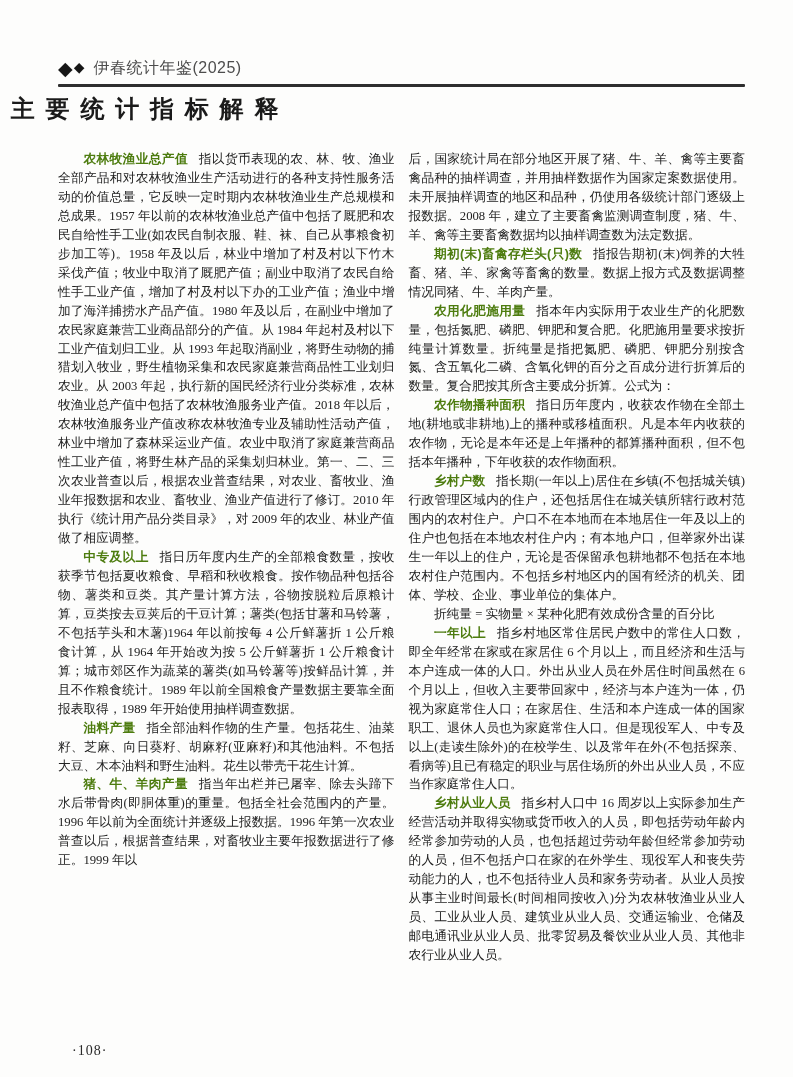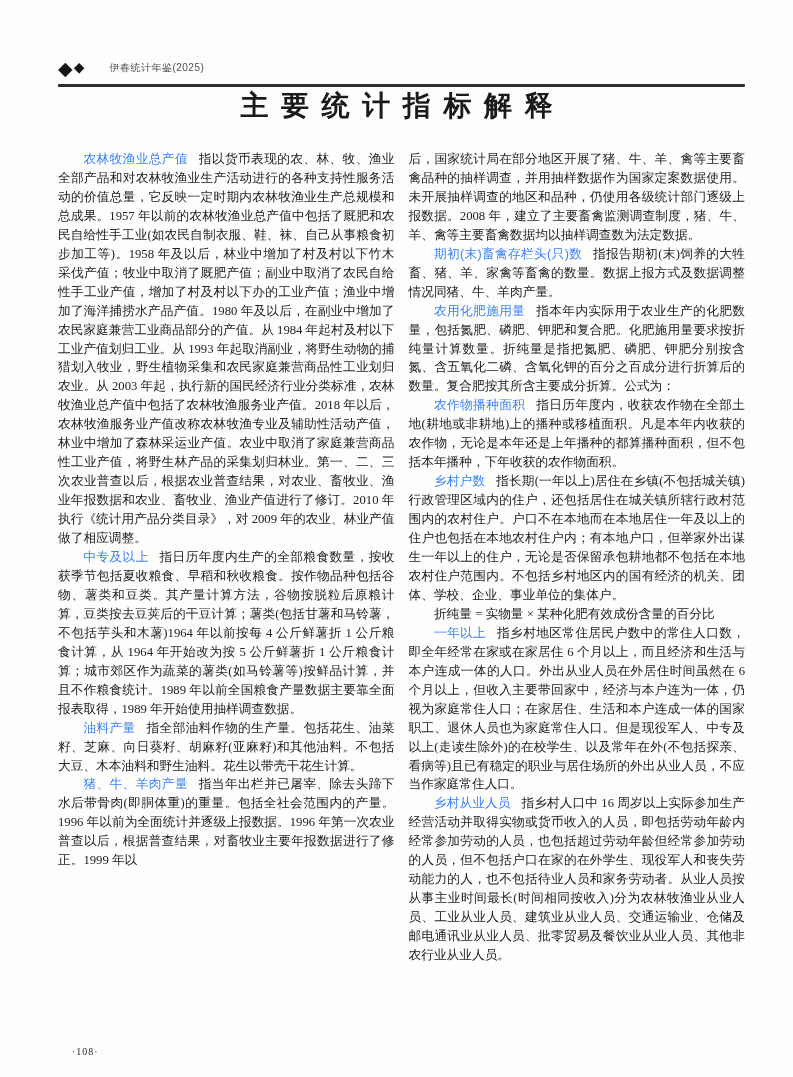"伊春统计年鉴(2025)" .brand-text { font-size: 10px -> 16px; margin-left: 25px -> 9px }
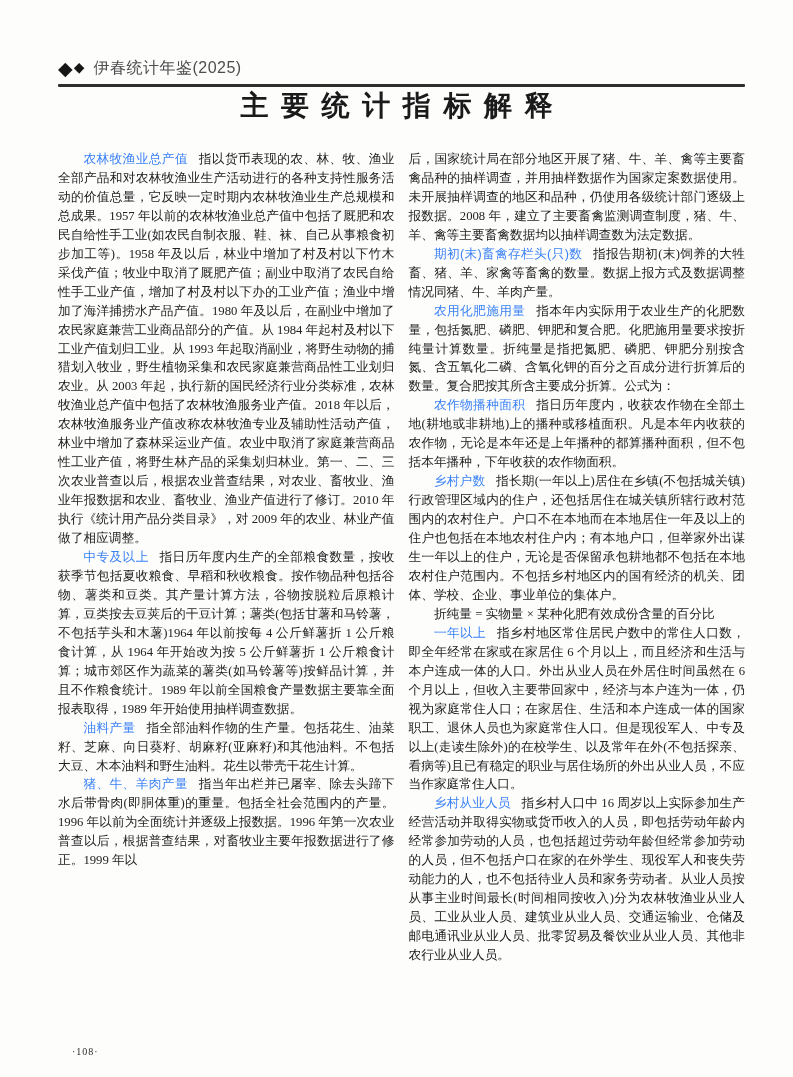"主要统计指标解释" .title { font-size: 28px -> 24px; text-align: center -> left; top: 87px -> 93px }
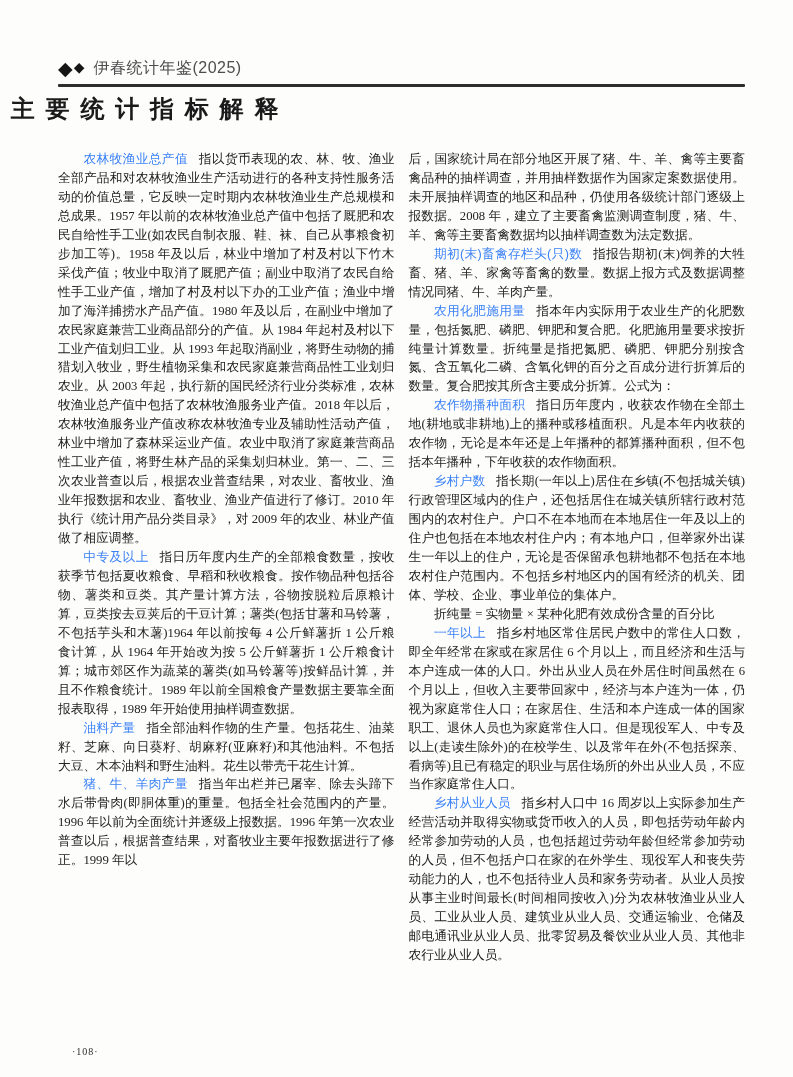"农林牧渔业总产值" .col p b { color: #3b82f6 -> #4d7c0f; font-weight: 400 -> 700 }
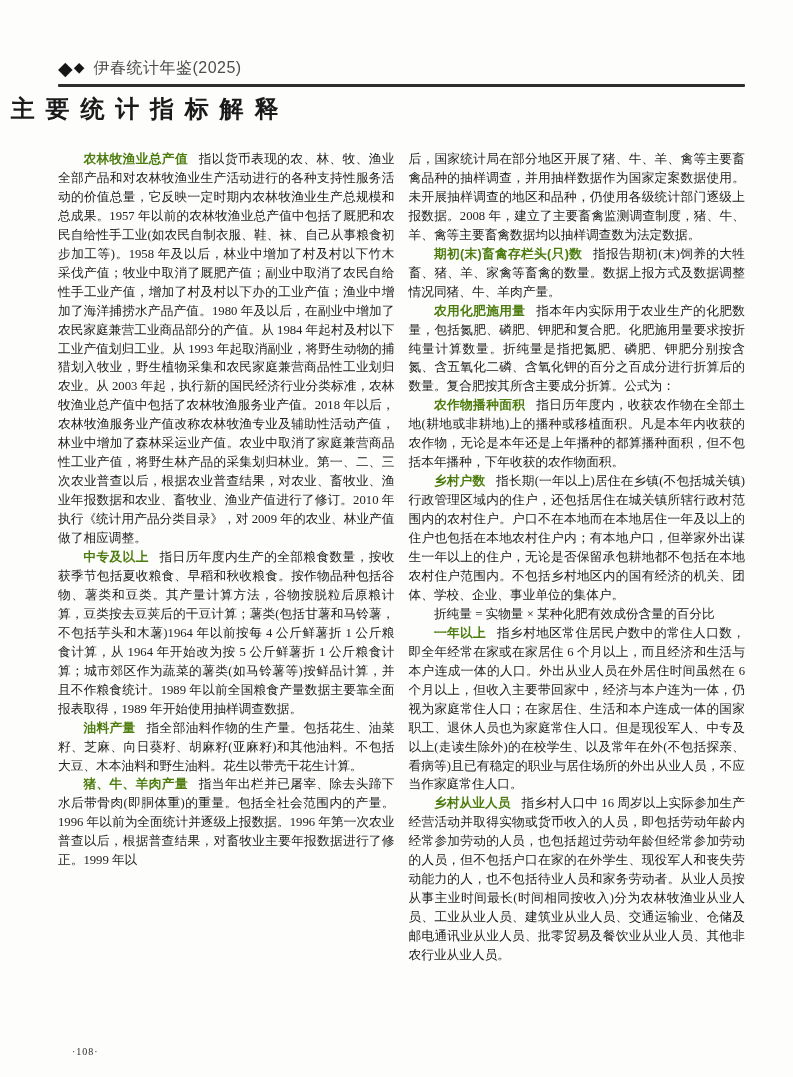"·108·" .page-num { font-size: 10px -> 14px }
